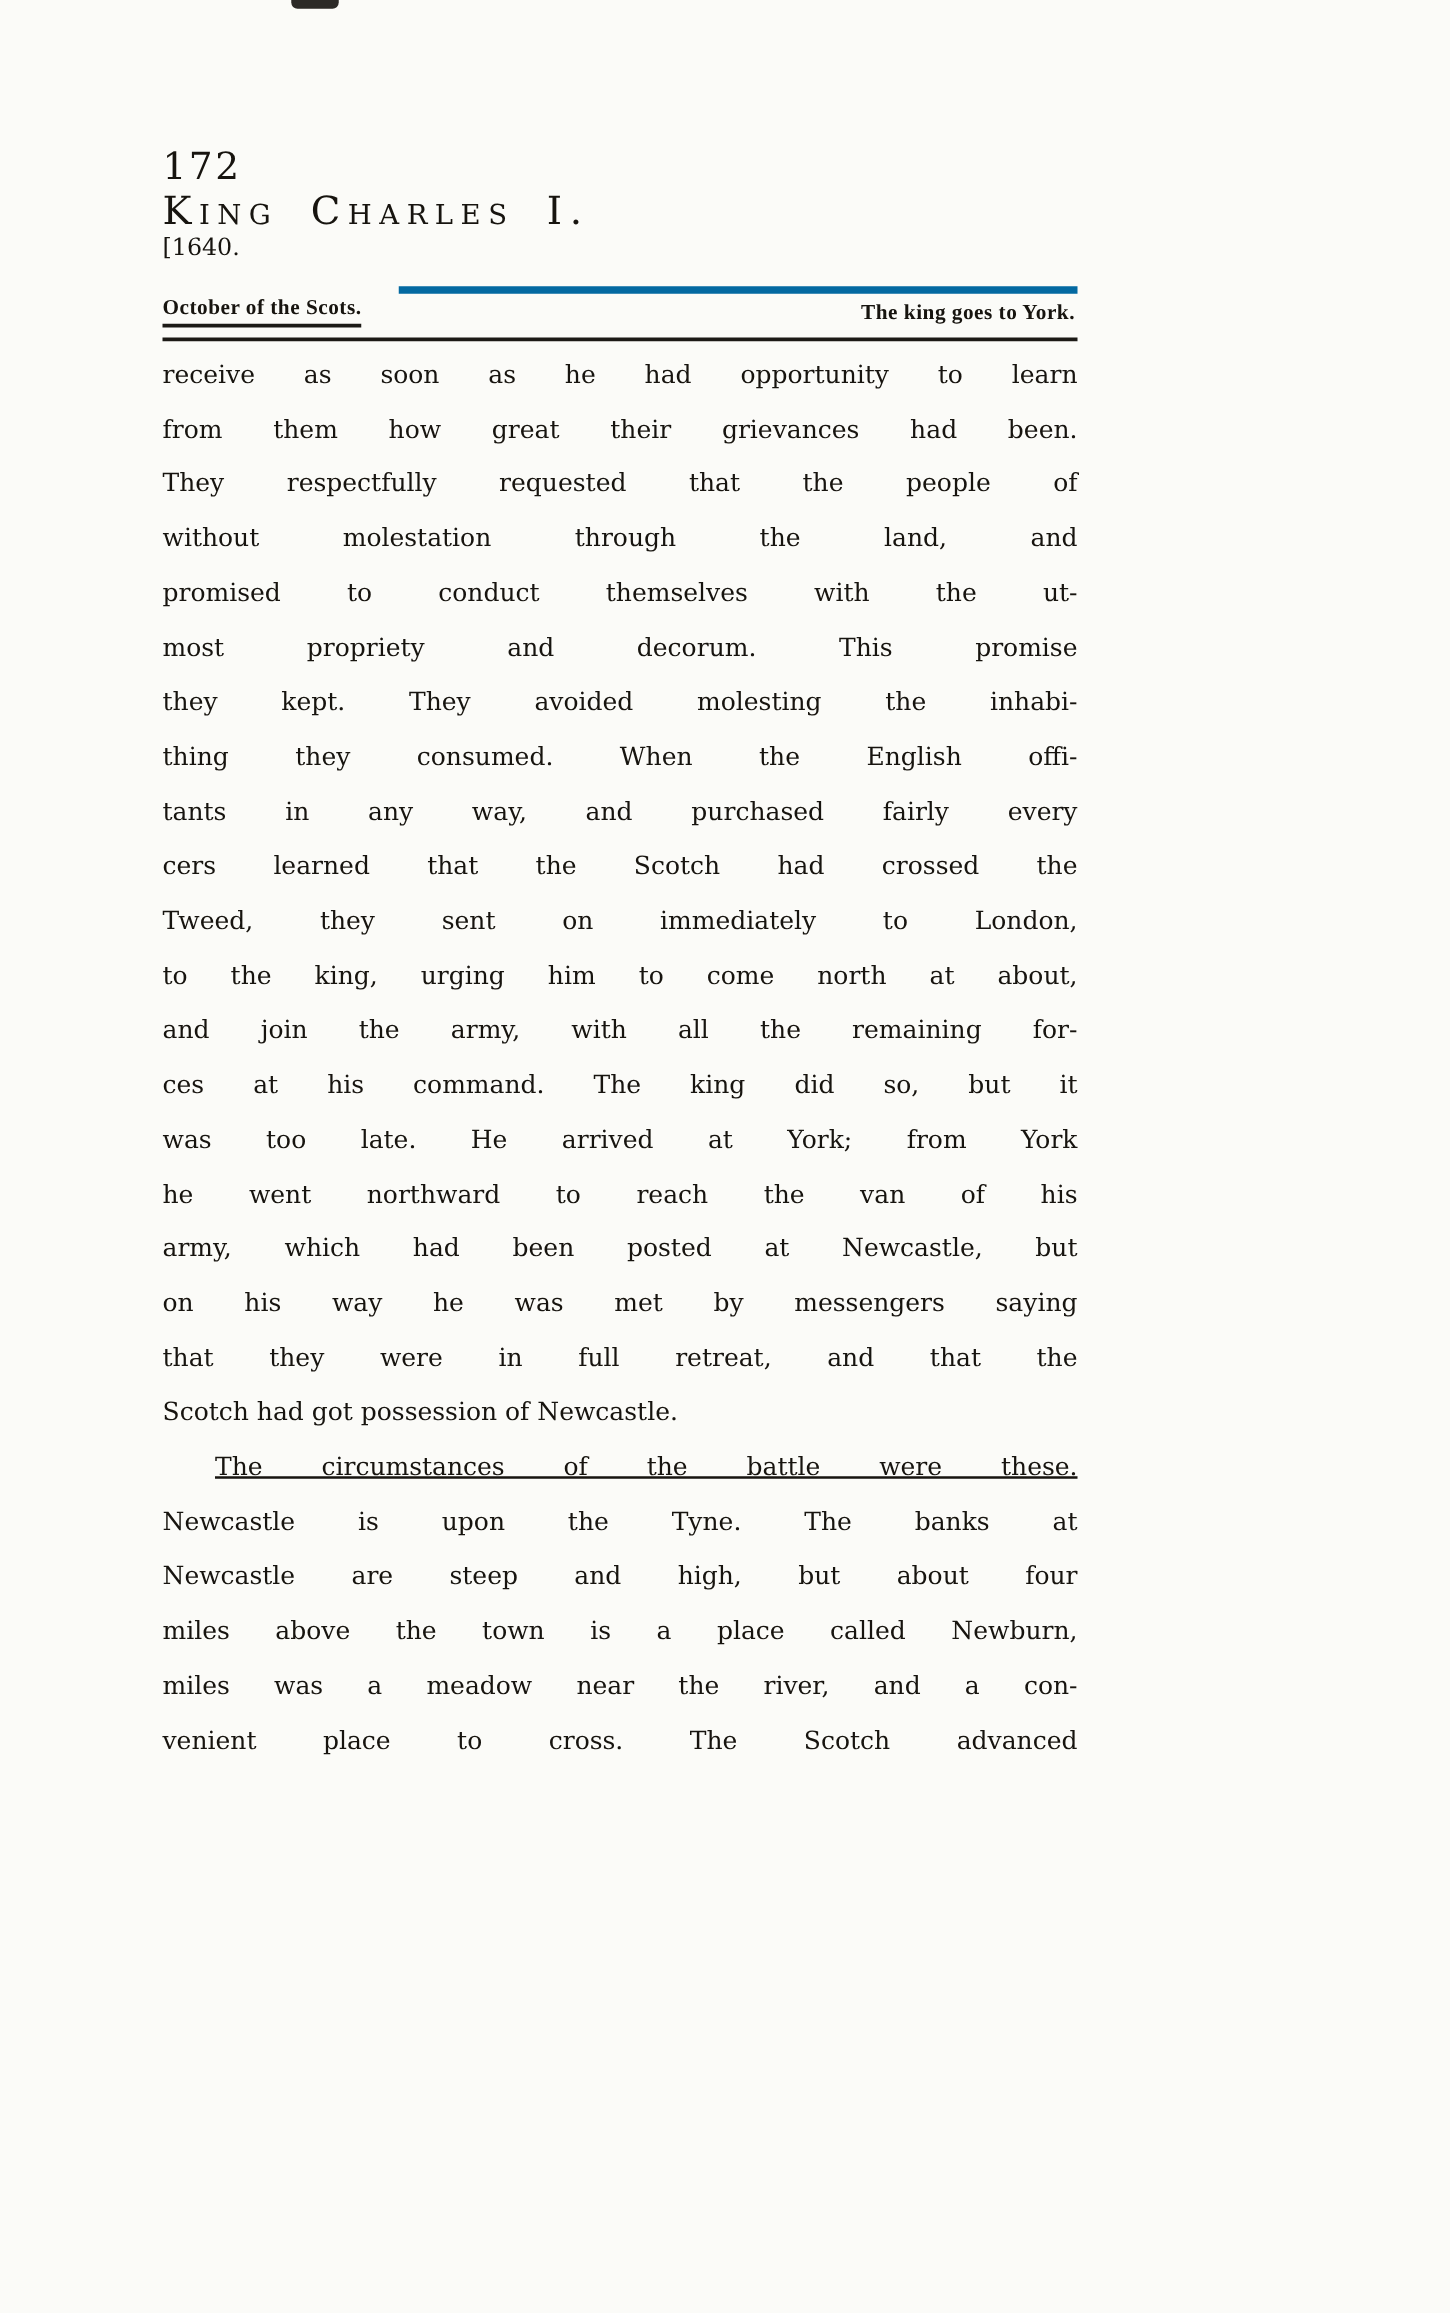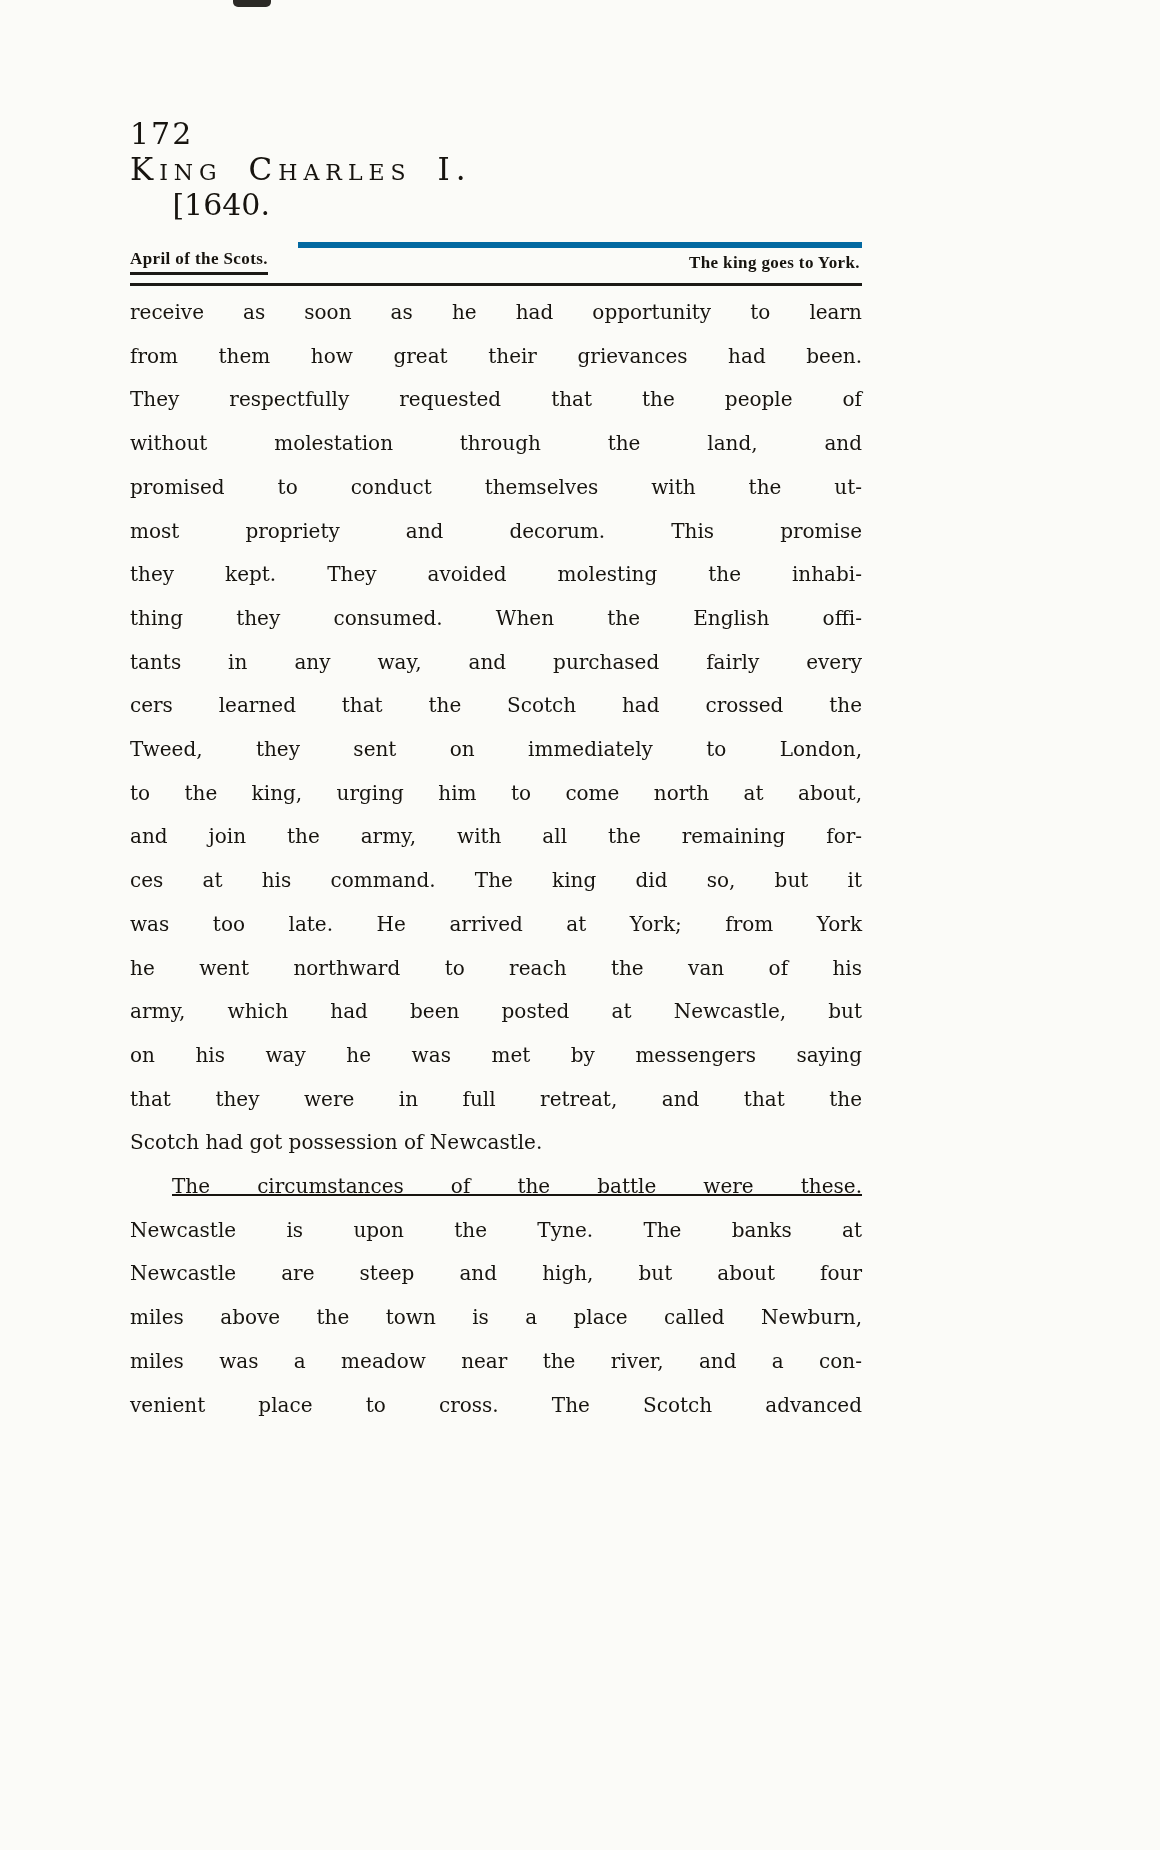"[1640." .year-label { font-size: 30px -> 19px; text-align: right -> none }
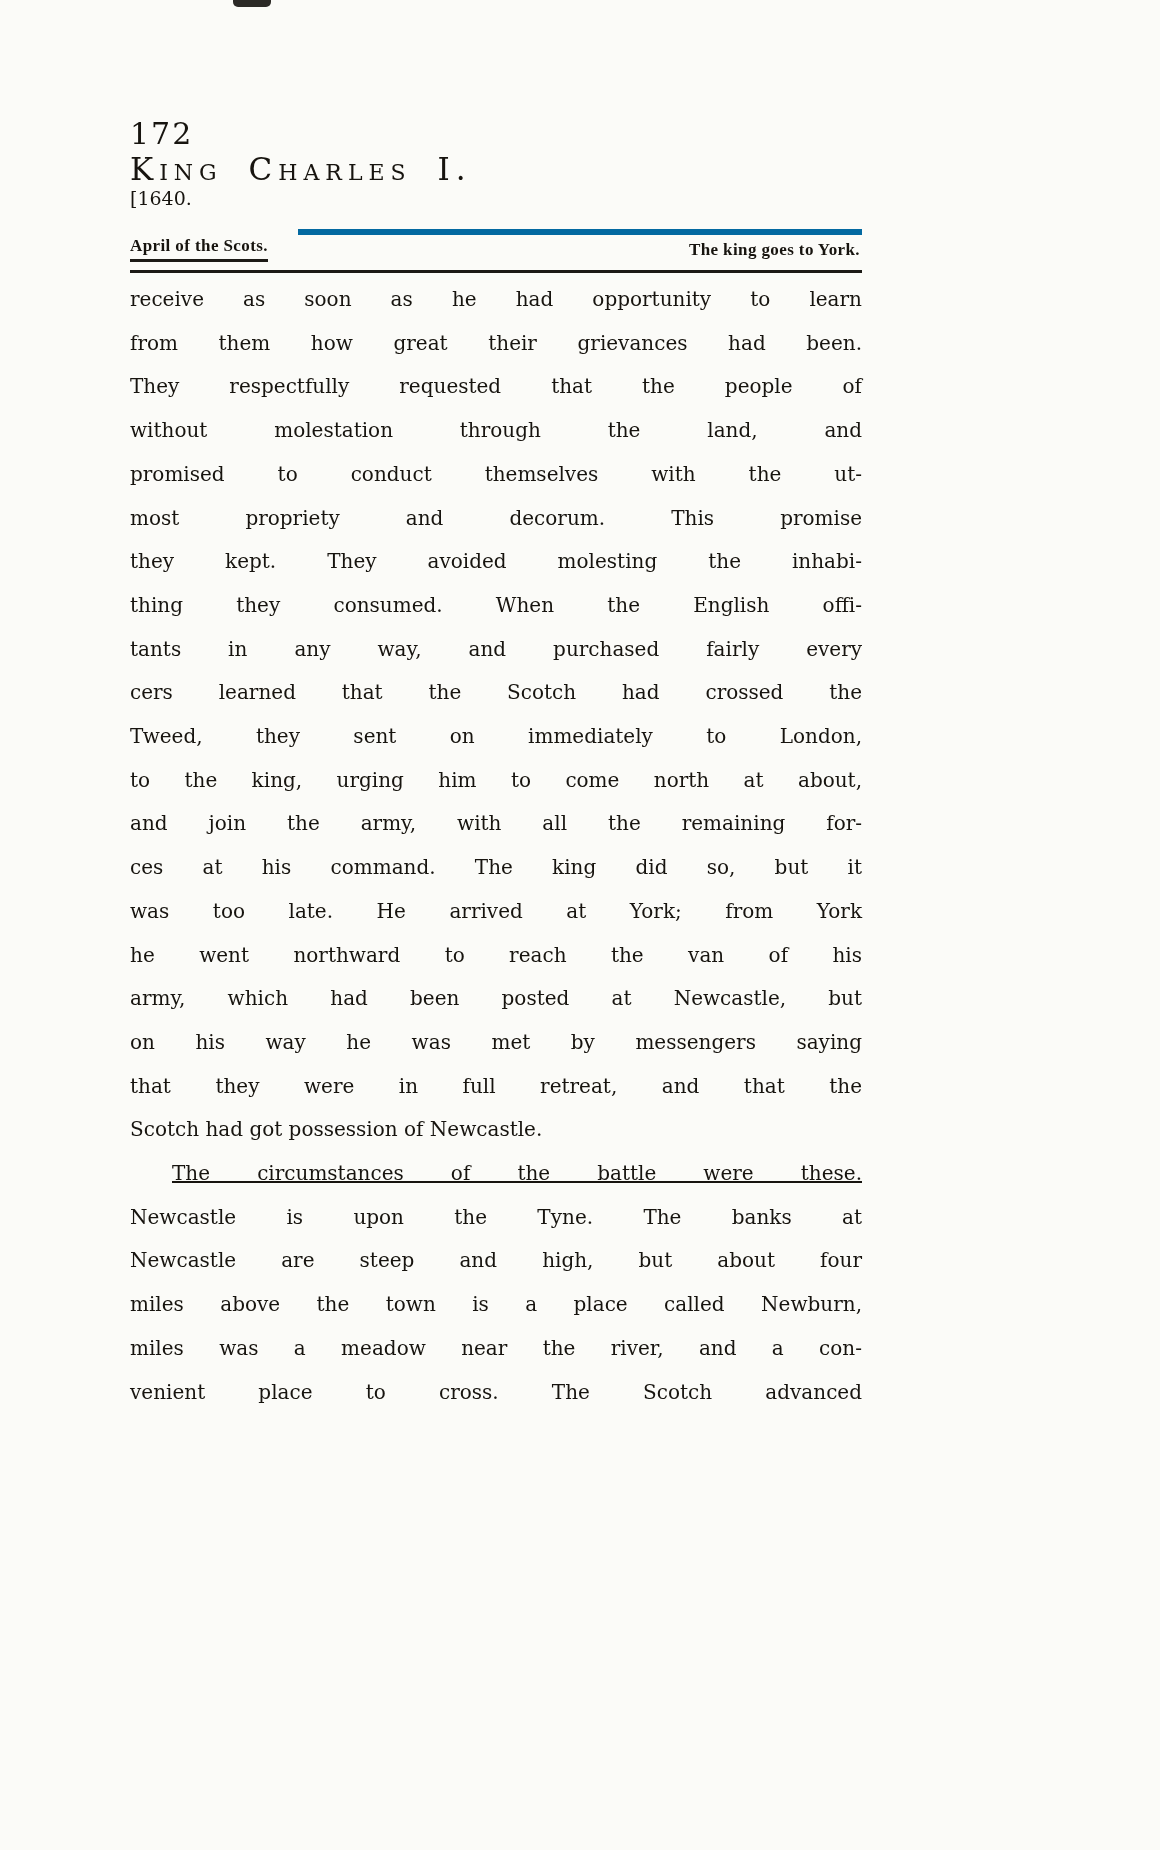"April of the Scots." span.left-note { text: April -> October }
